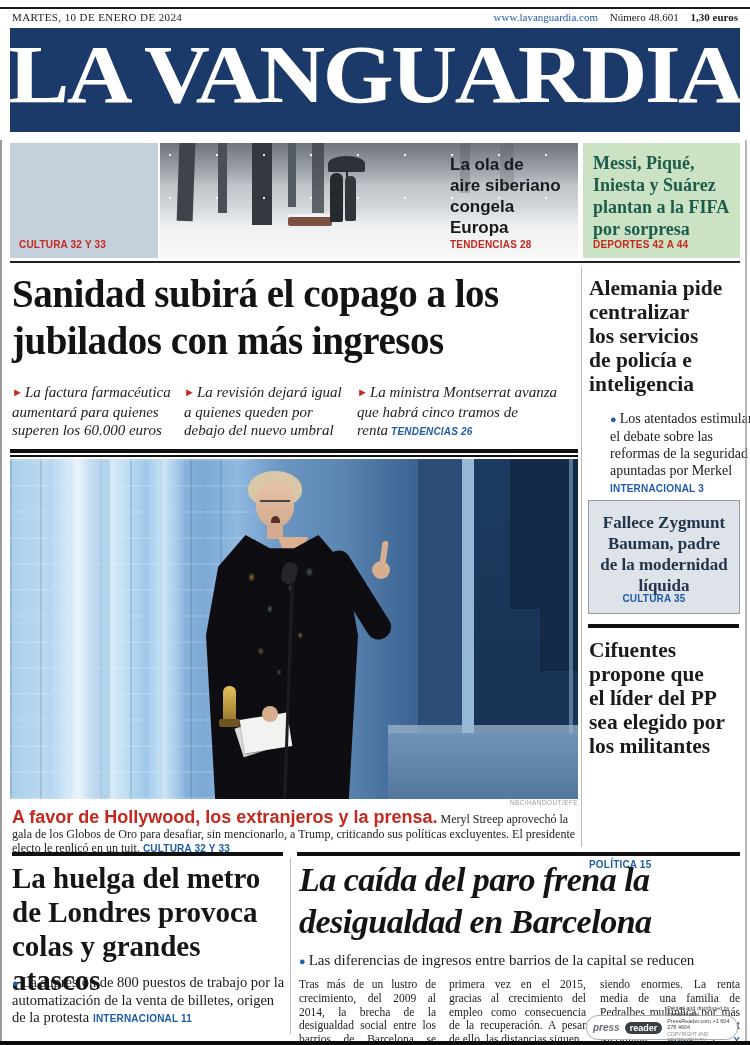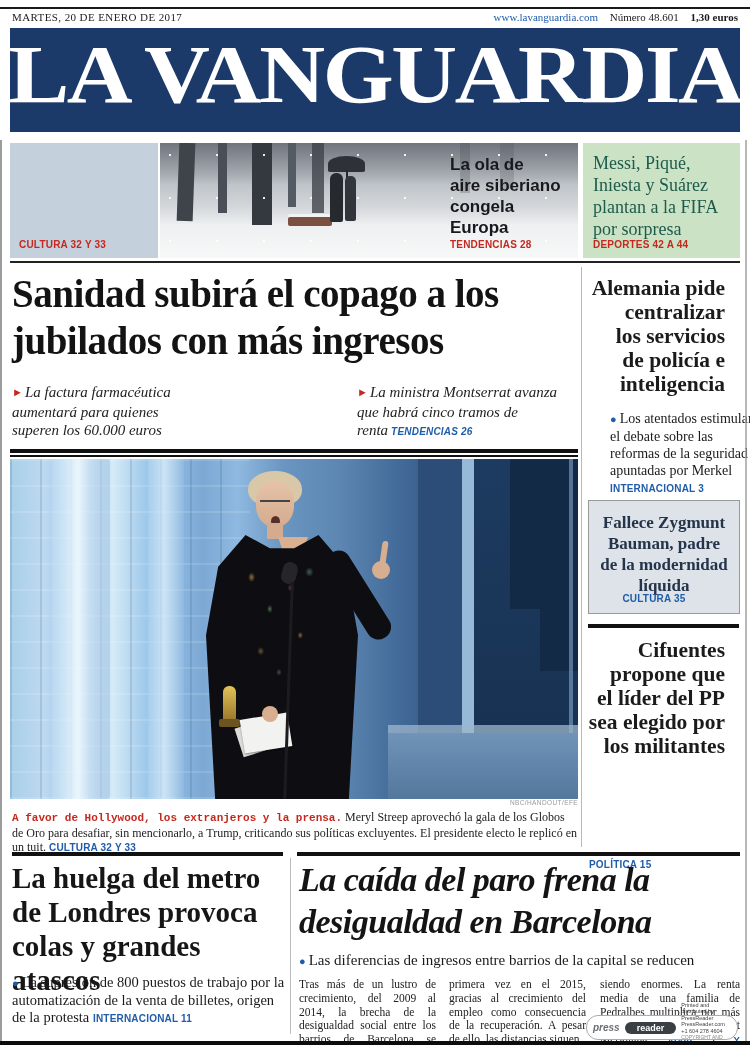"MARTES, 20 DE ENERO DE" div.abs { text: 20 DE ENERO DE 2017 -> 10 DE ENERO DE 2024 }
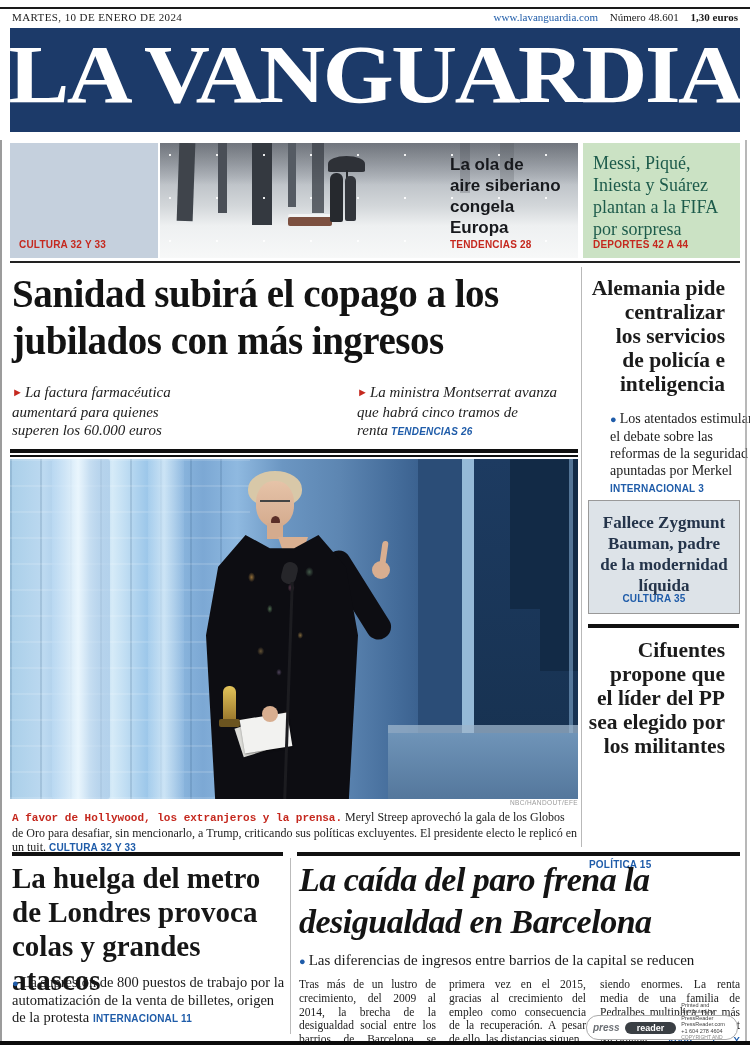"Messi, Piqué," .t-sports-text { font-weight: normal -> bold }
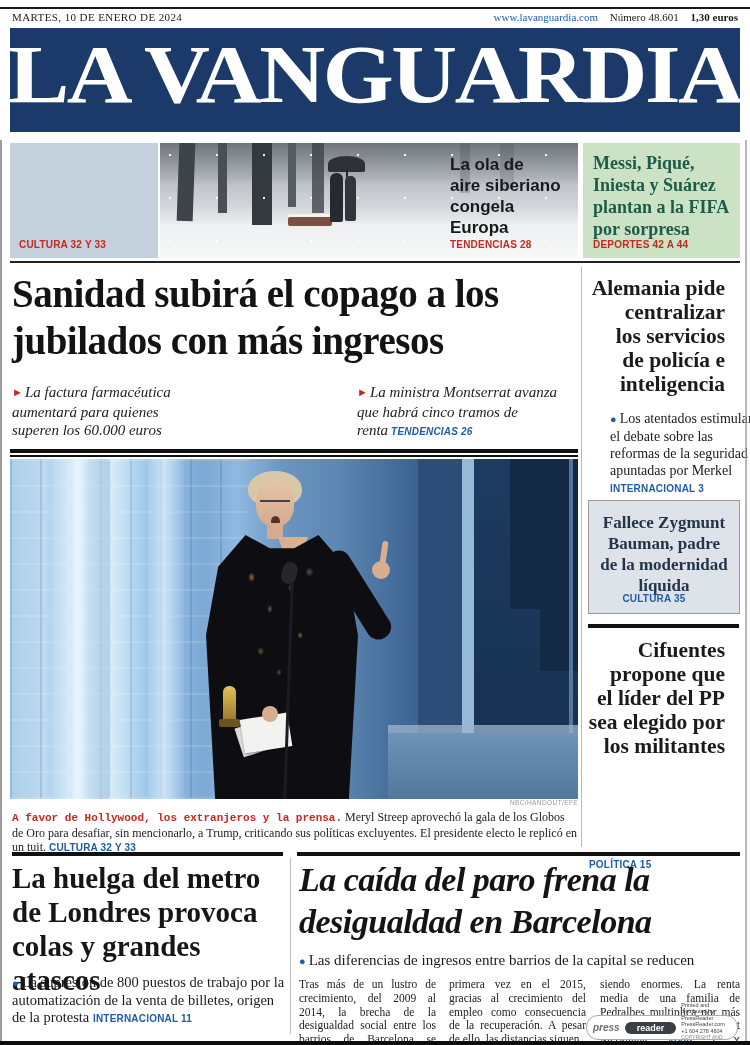"Alemania pide" .rc-head { left: 574px -> 589px; text-align: right -> none }
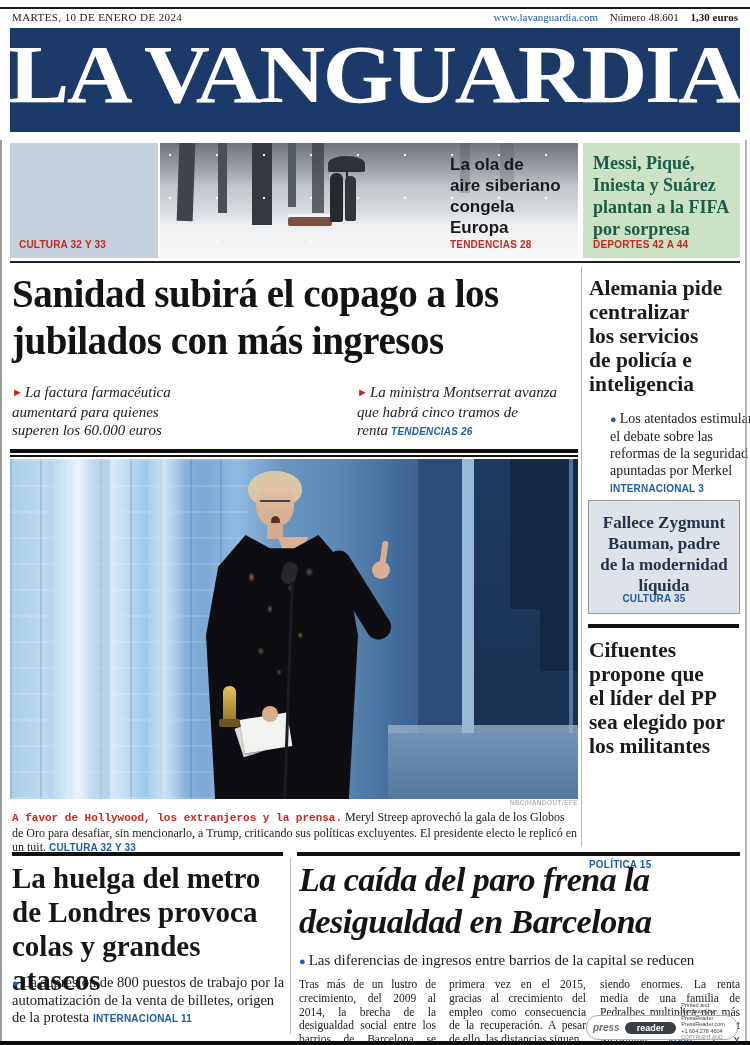"► La revisión dejará igual" div.abs { html: none -> <div> <span>►</span><span>La revisión dejará igual a quienes queden por debajo del nuevo umbral</span> </div> }
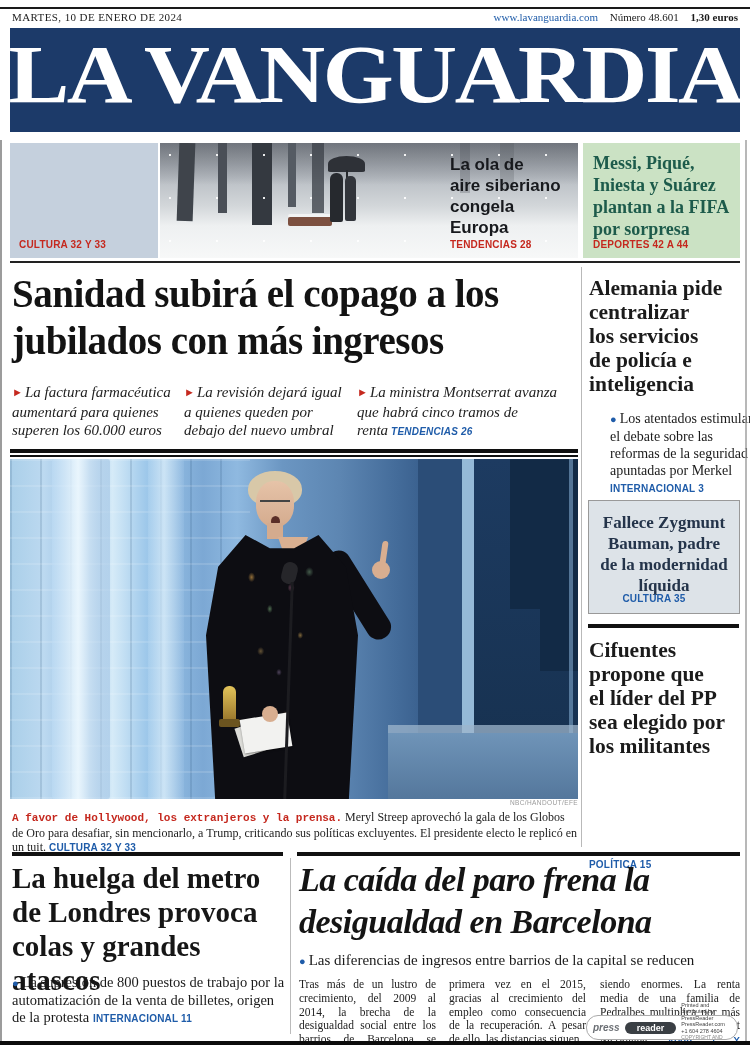"A favor de Hollywood, los" .cap-lead { font-family: Liberation Mono, monospace -> Liberation Sans, sans-serif; font-size: 11px -> 18px }
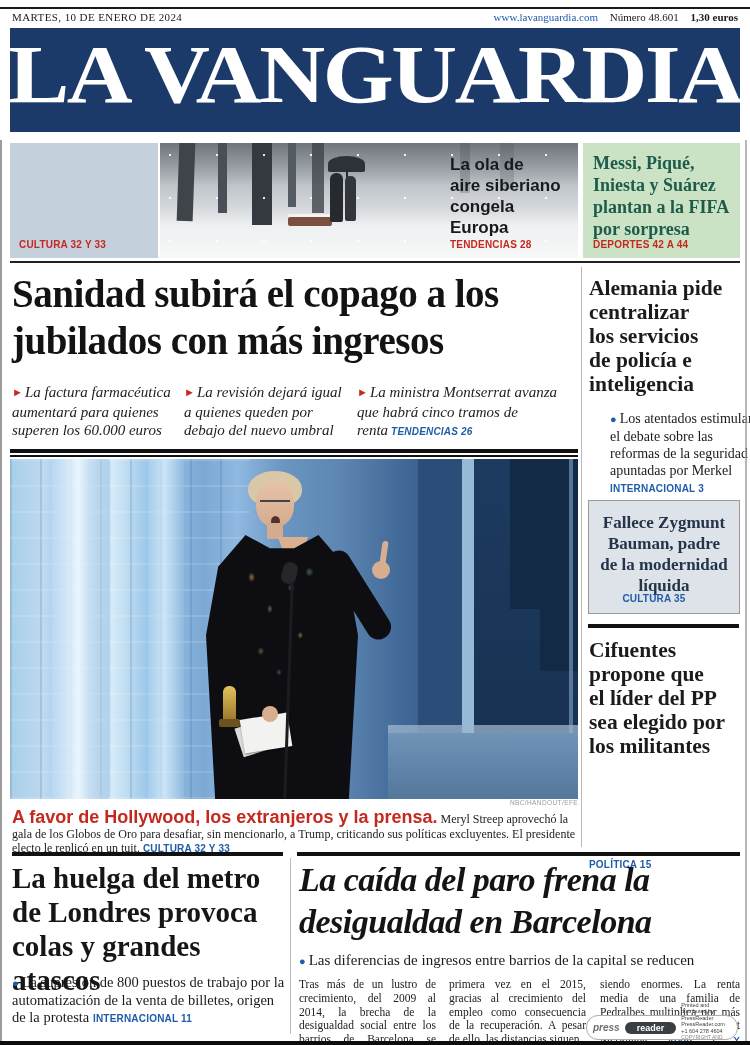"reader" .pr-reader { padding: 1px 12px -> 1px 5px }
